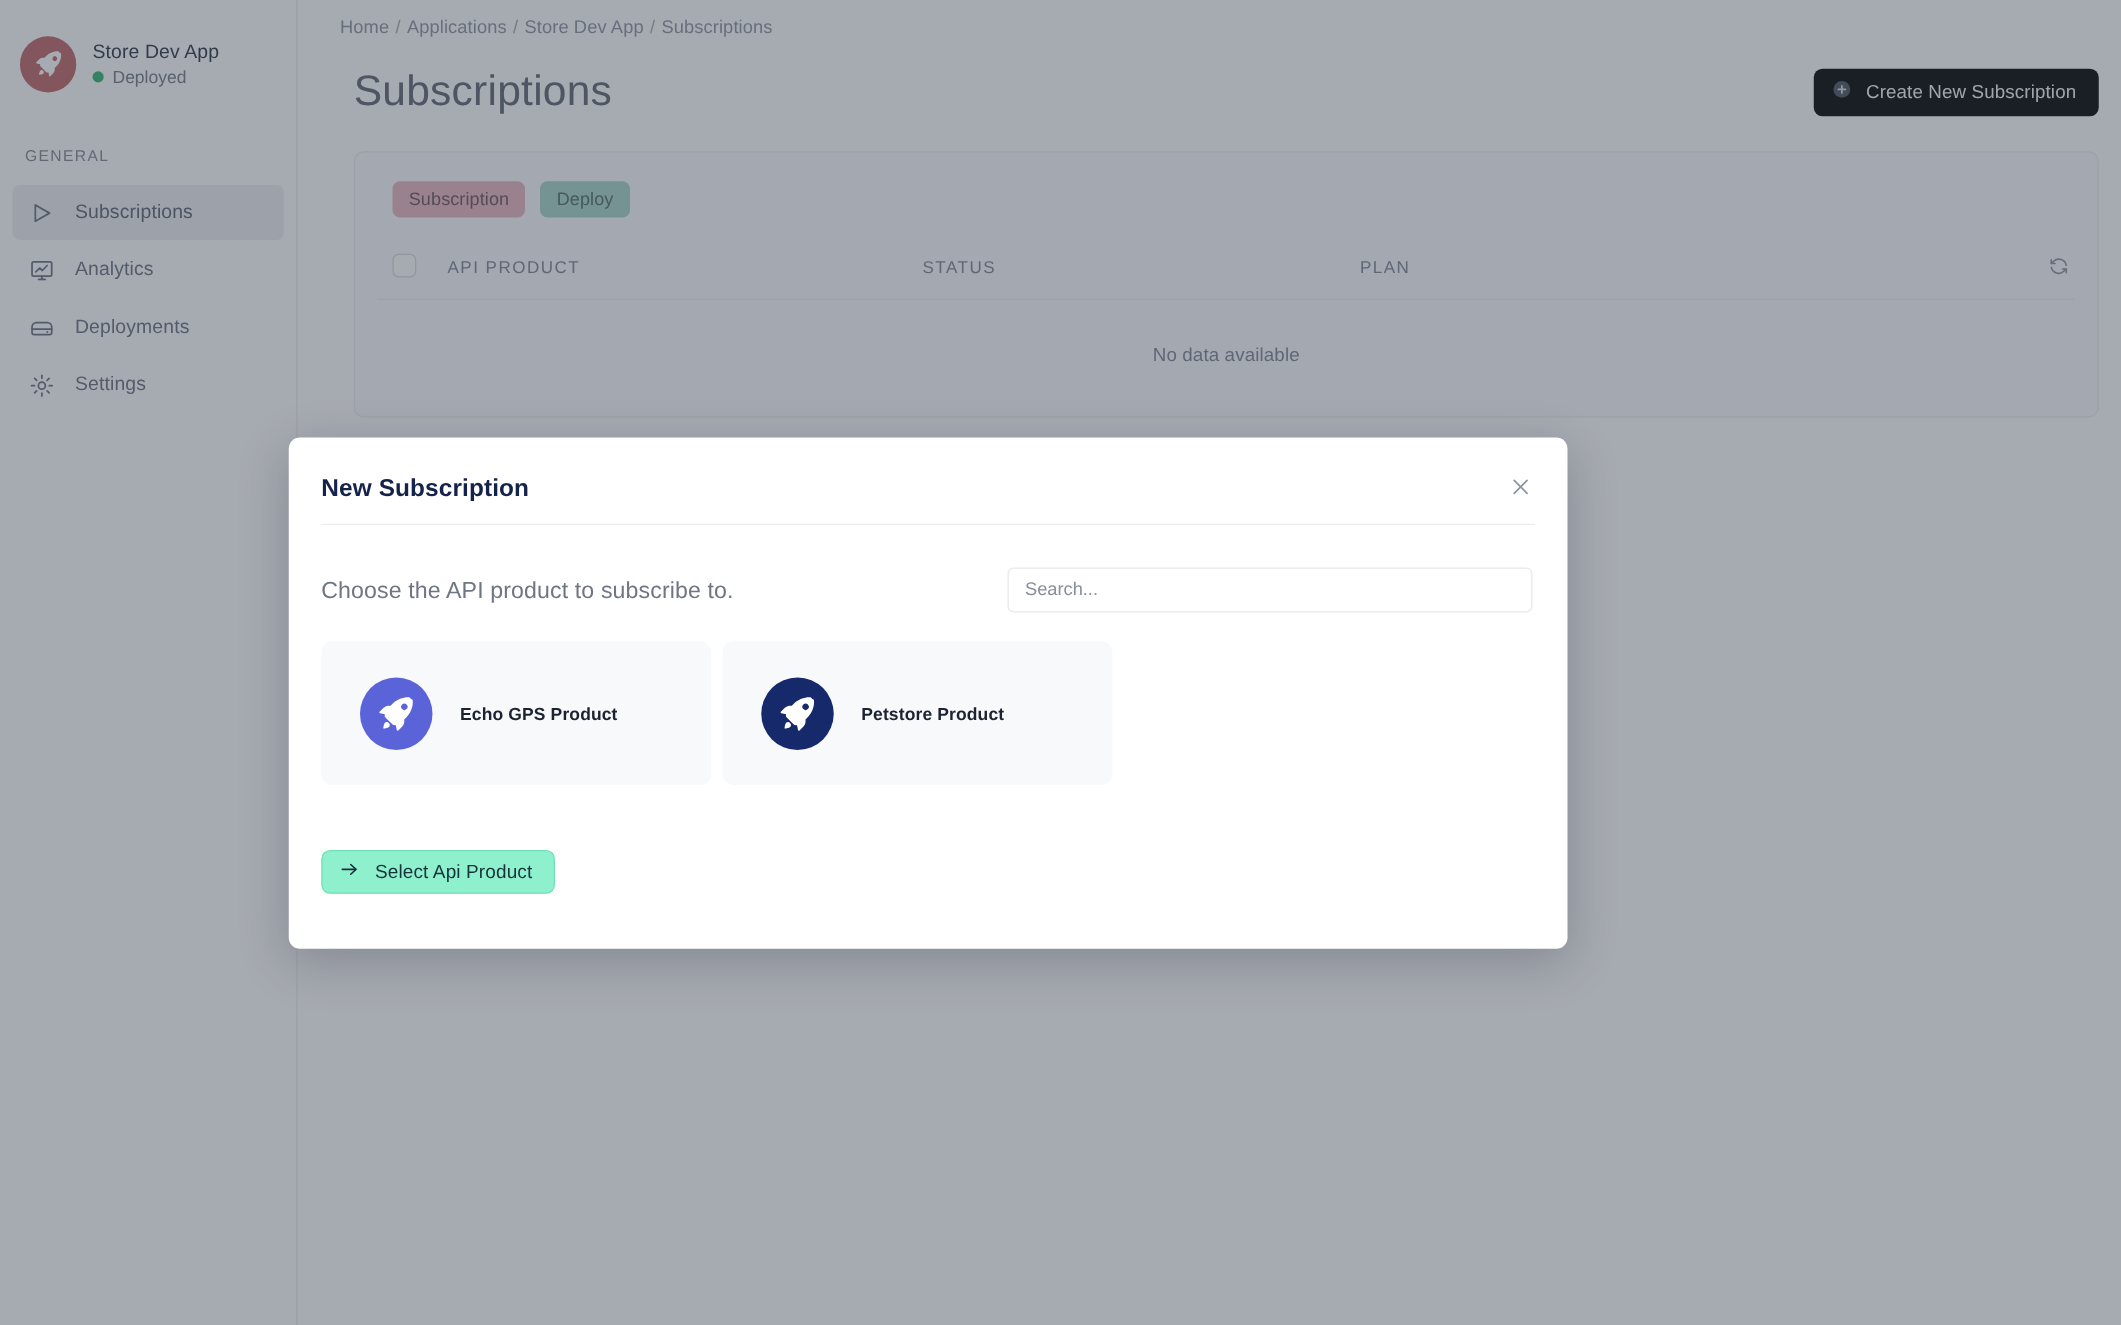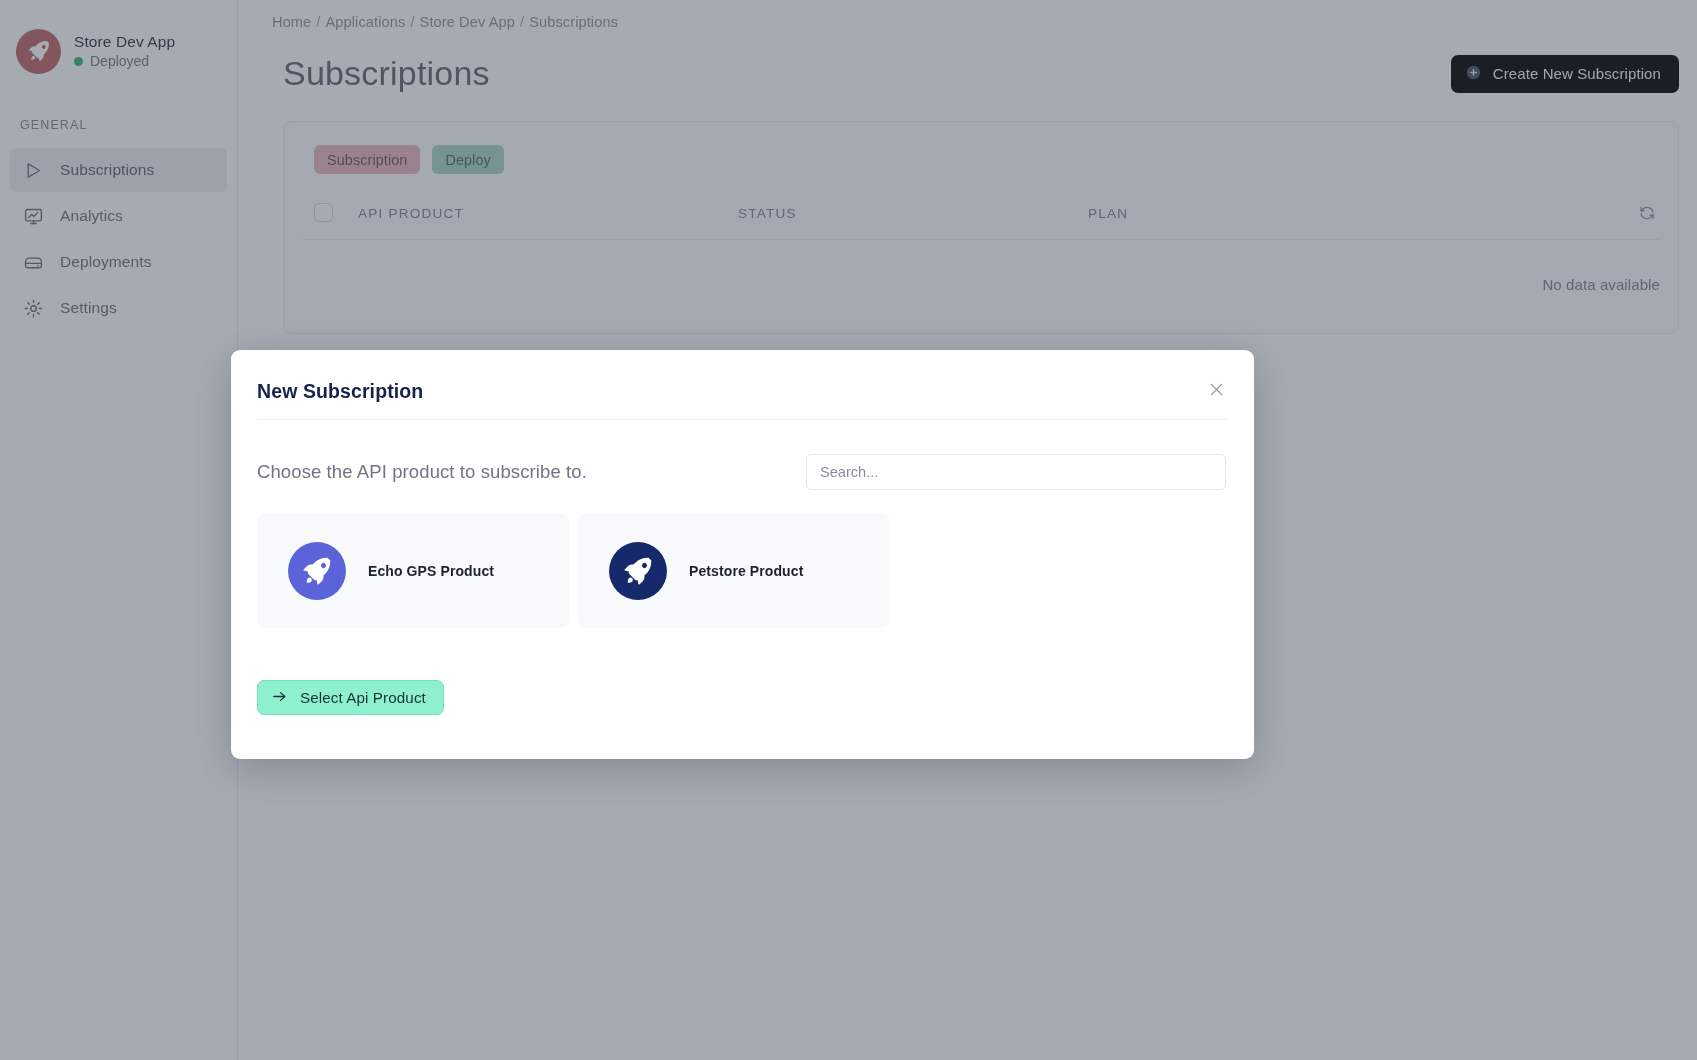"No data available" .empty-row td { text-align: right -> center }
